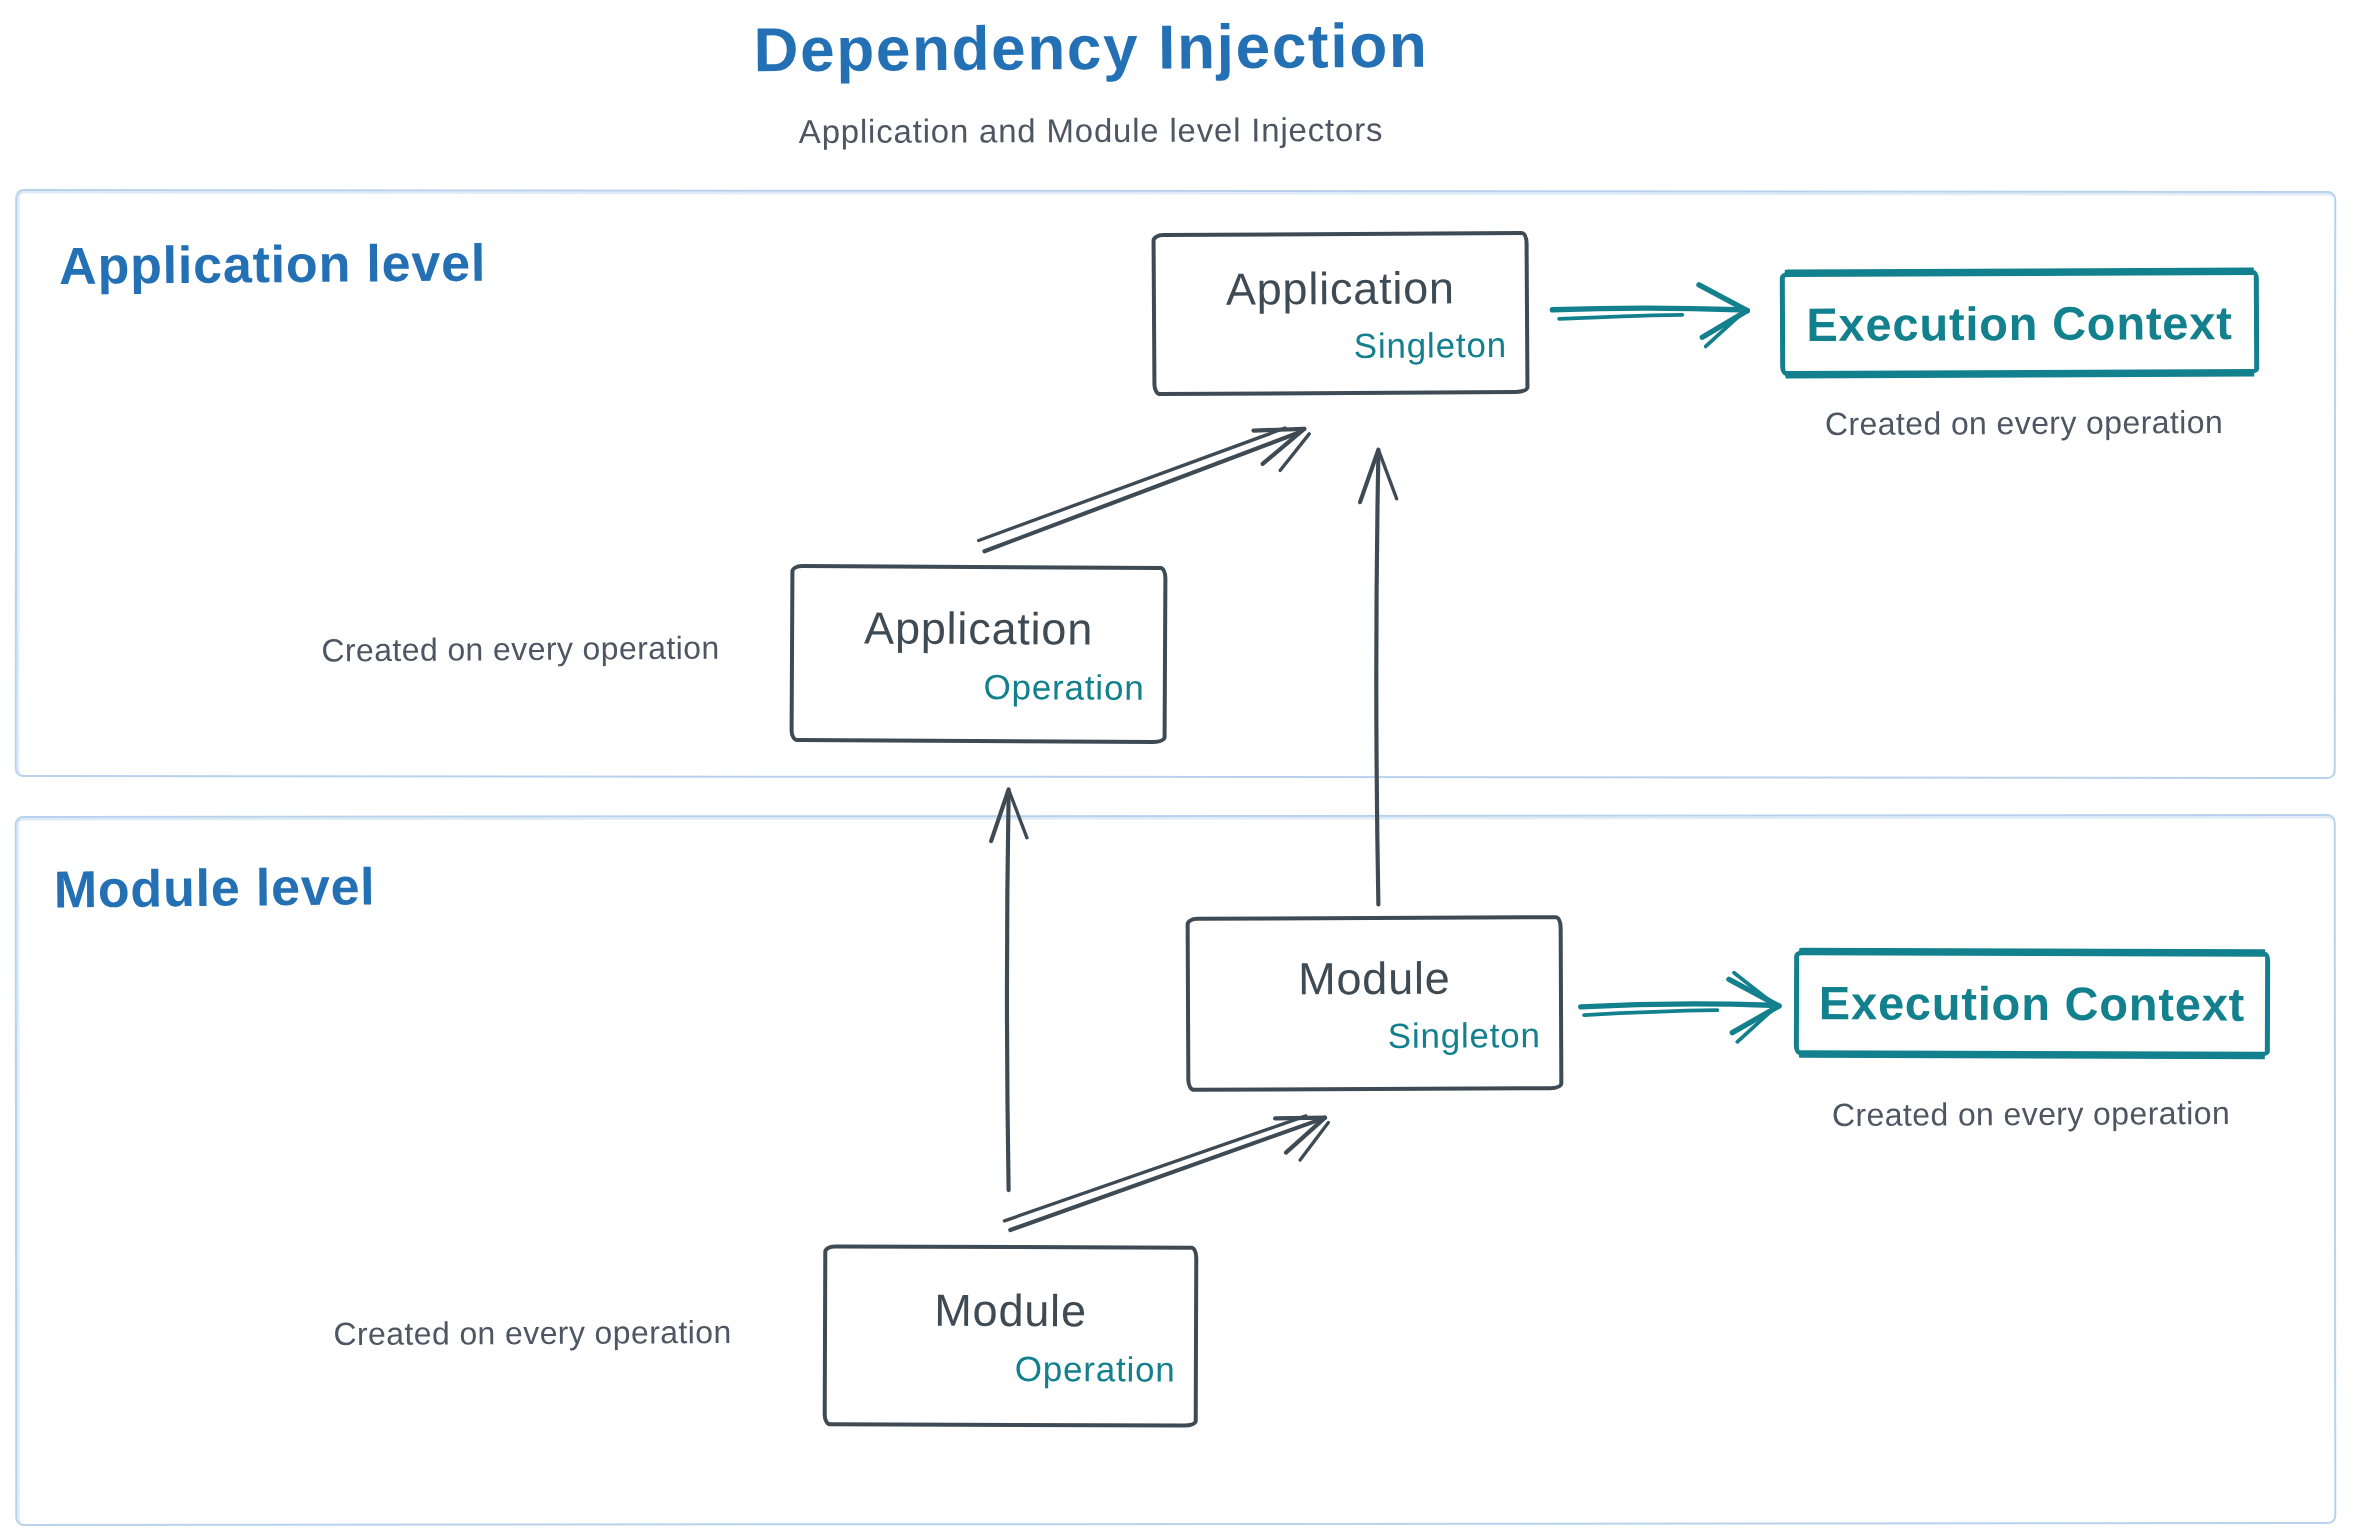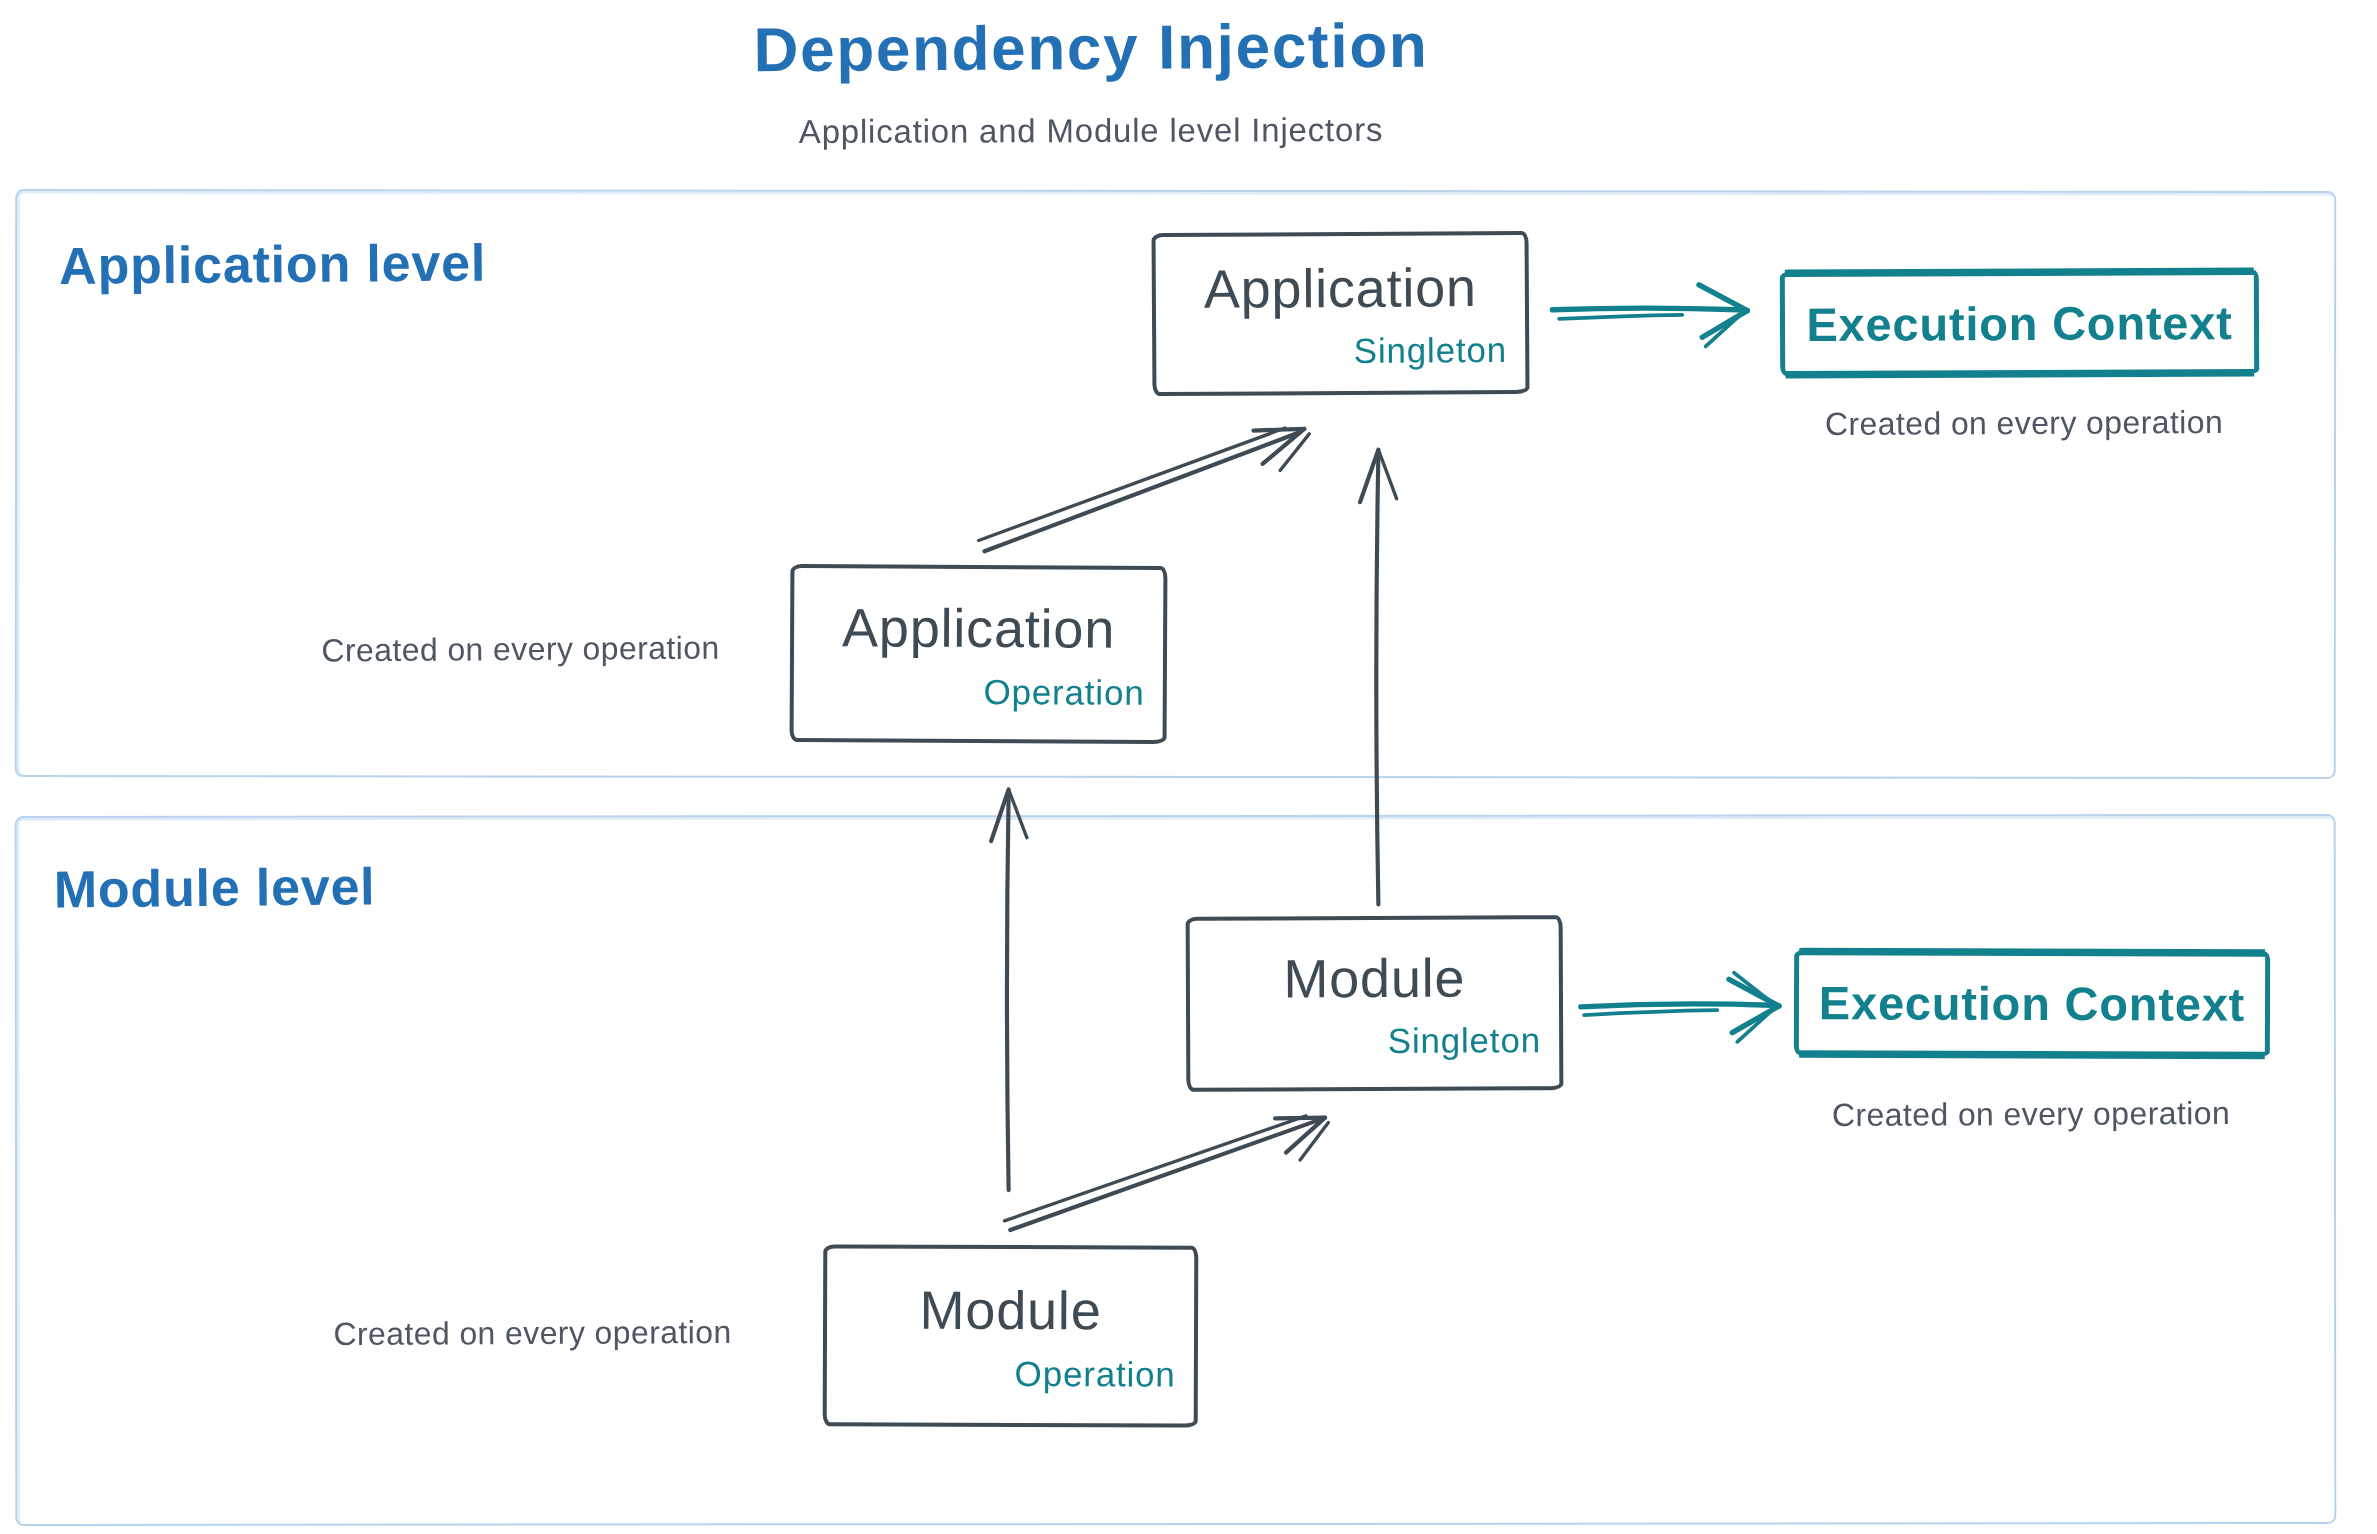"Application" .node-title { font-size: 54px -> 45px }
